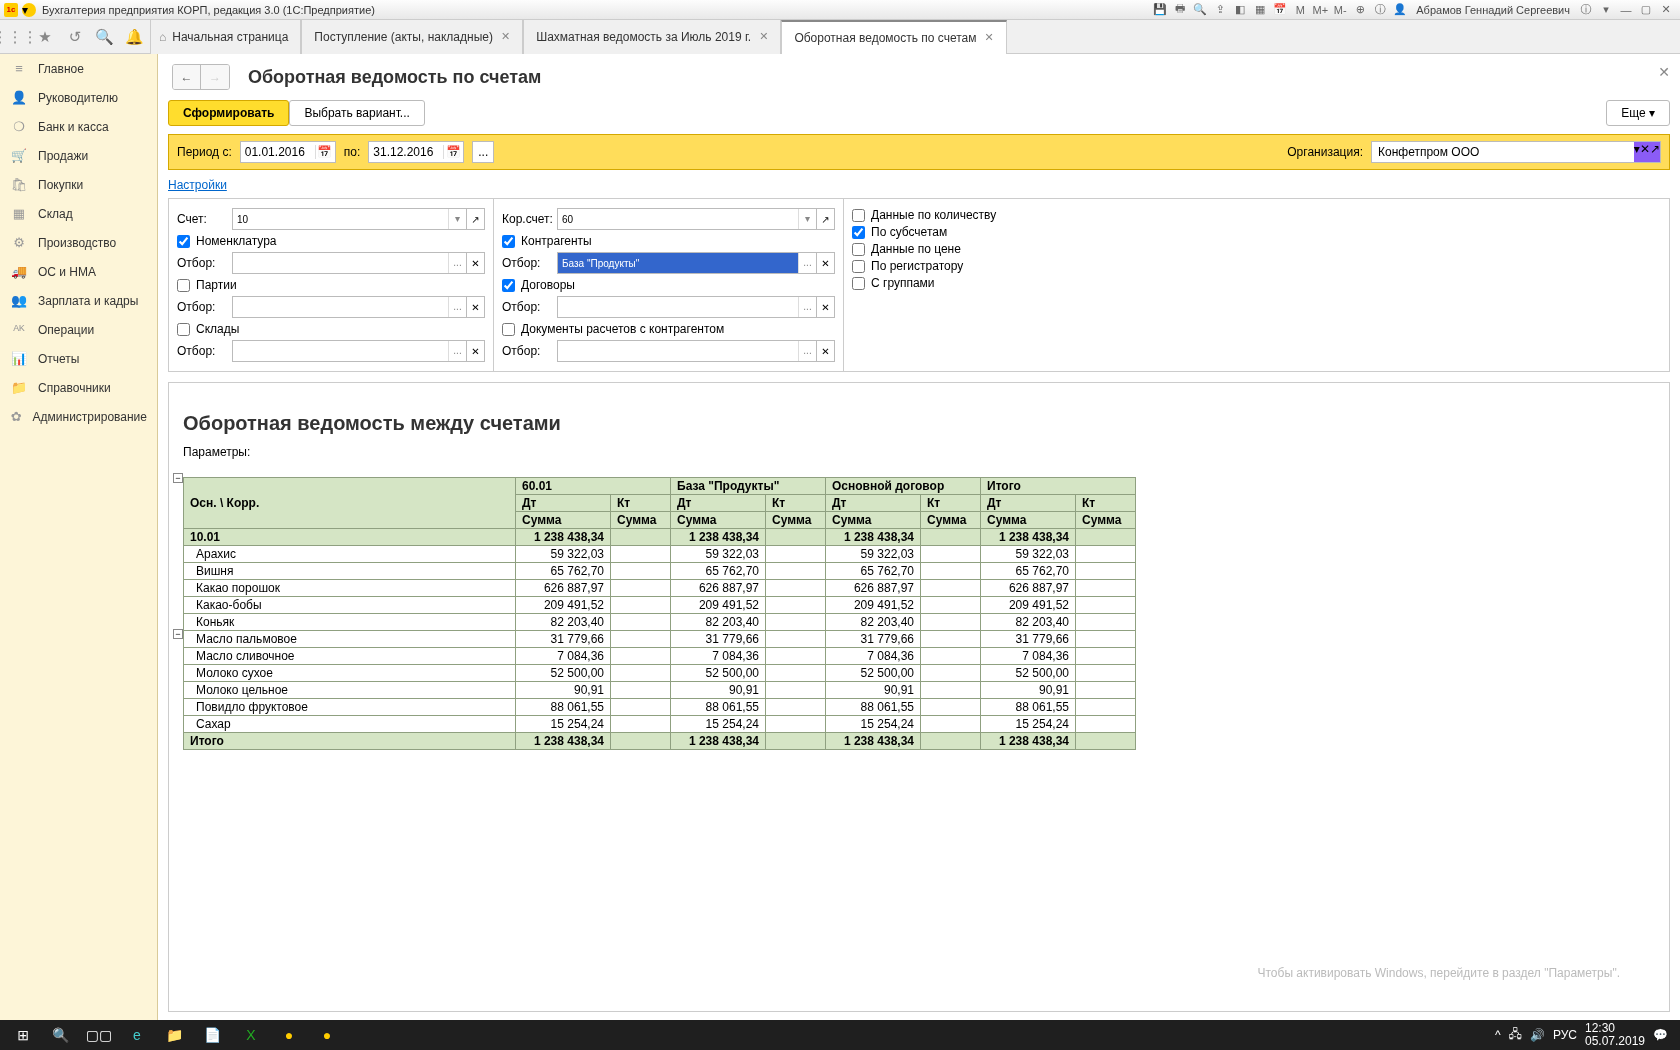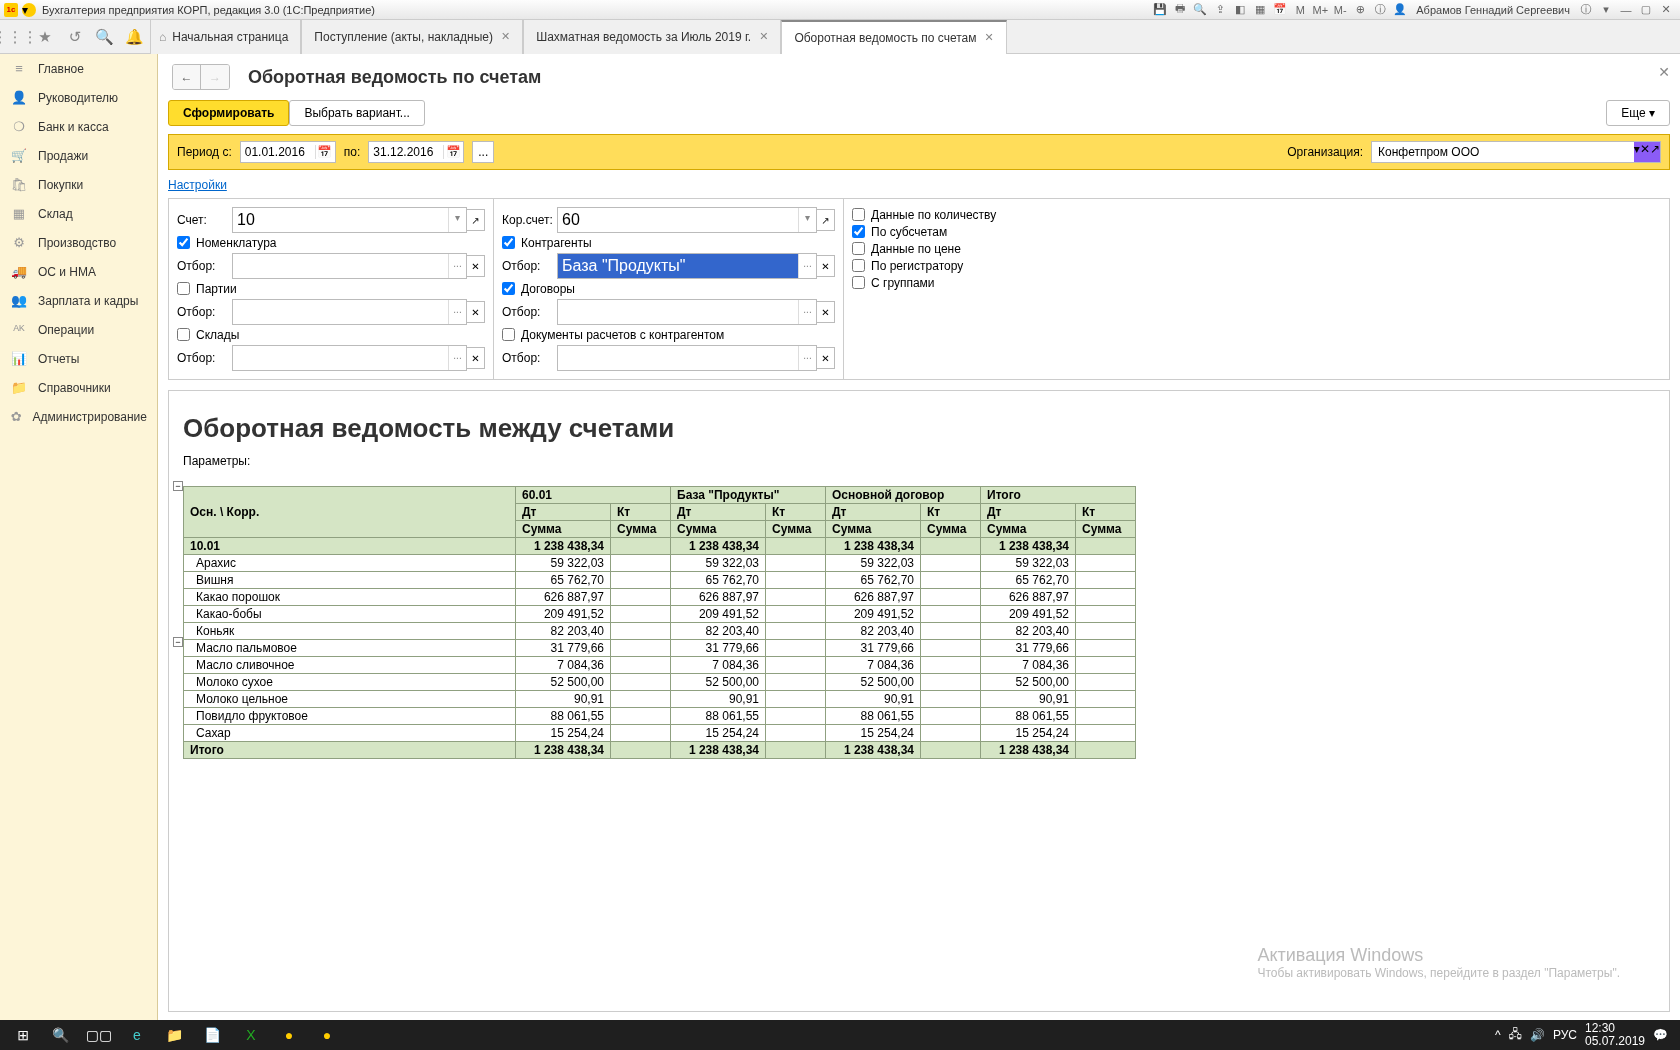"10" .sel-field input { font-size: 16px -> 10px }
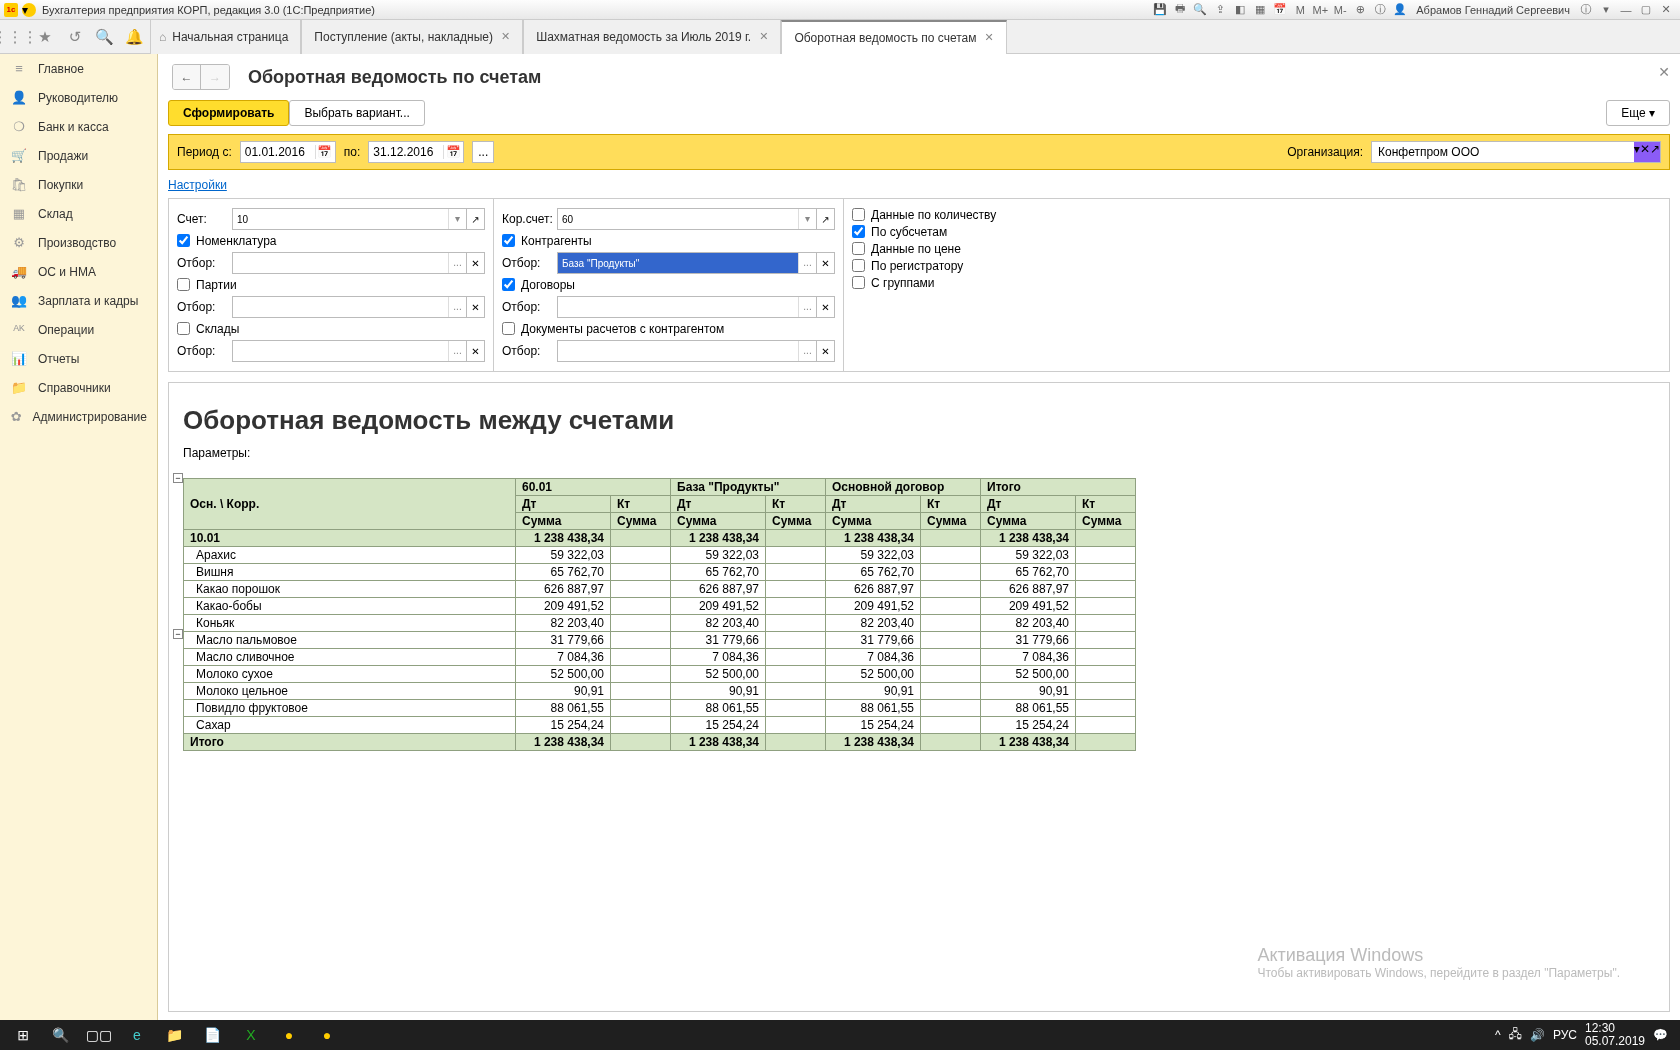"Данные по количеству" .cb { align-items: flex-start -> flex-end }
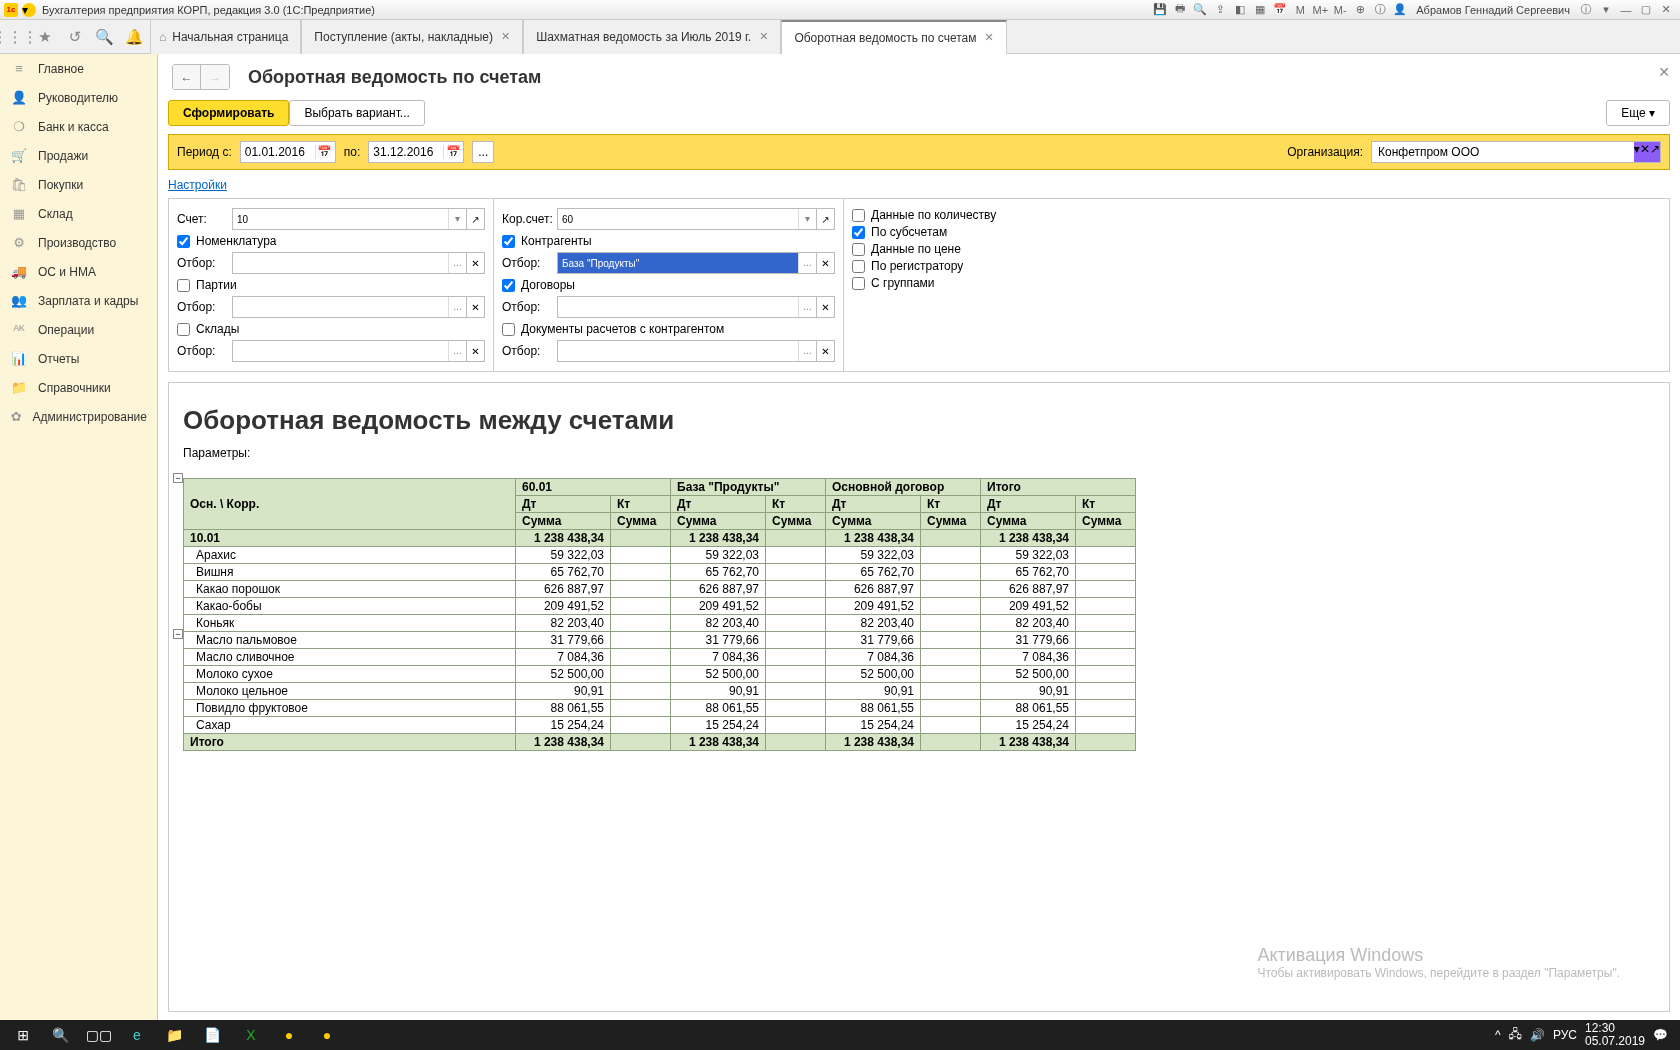"Оборотная ведомость между счетами" .rpt-title { font-size: 26px -> 20px; margin: 12px 0 10px -> 19px 0 10px }
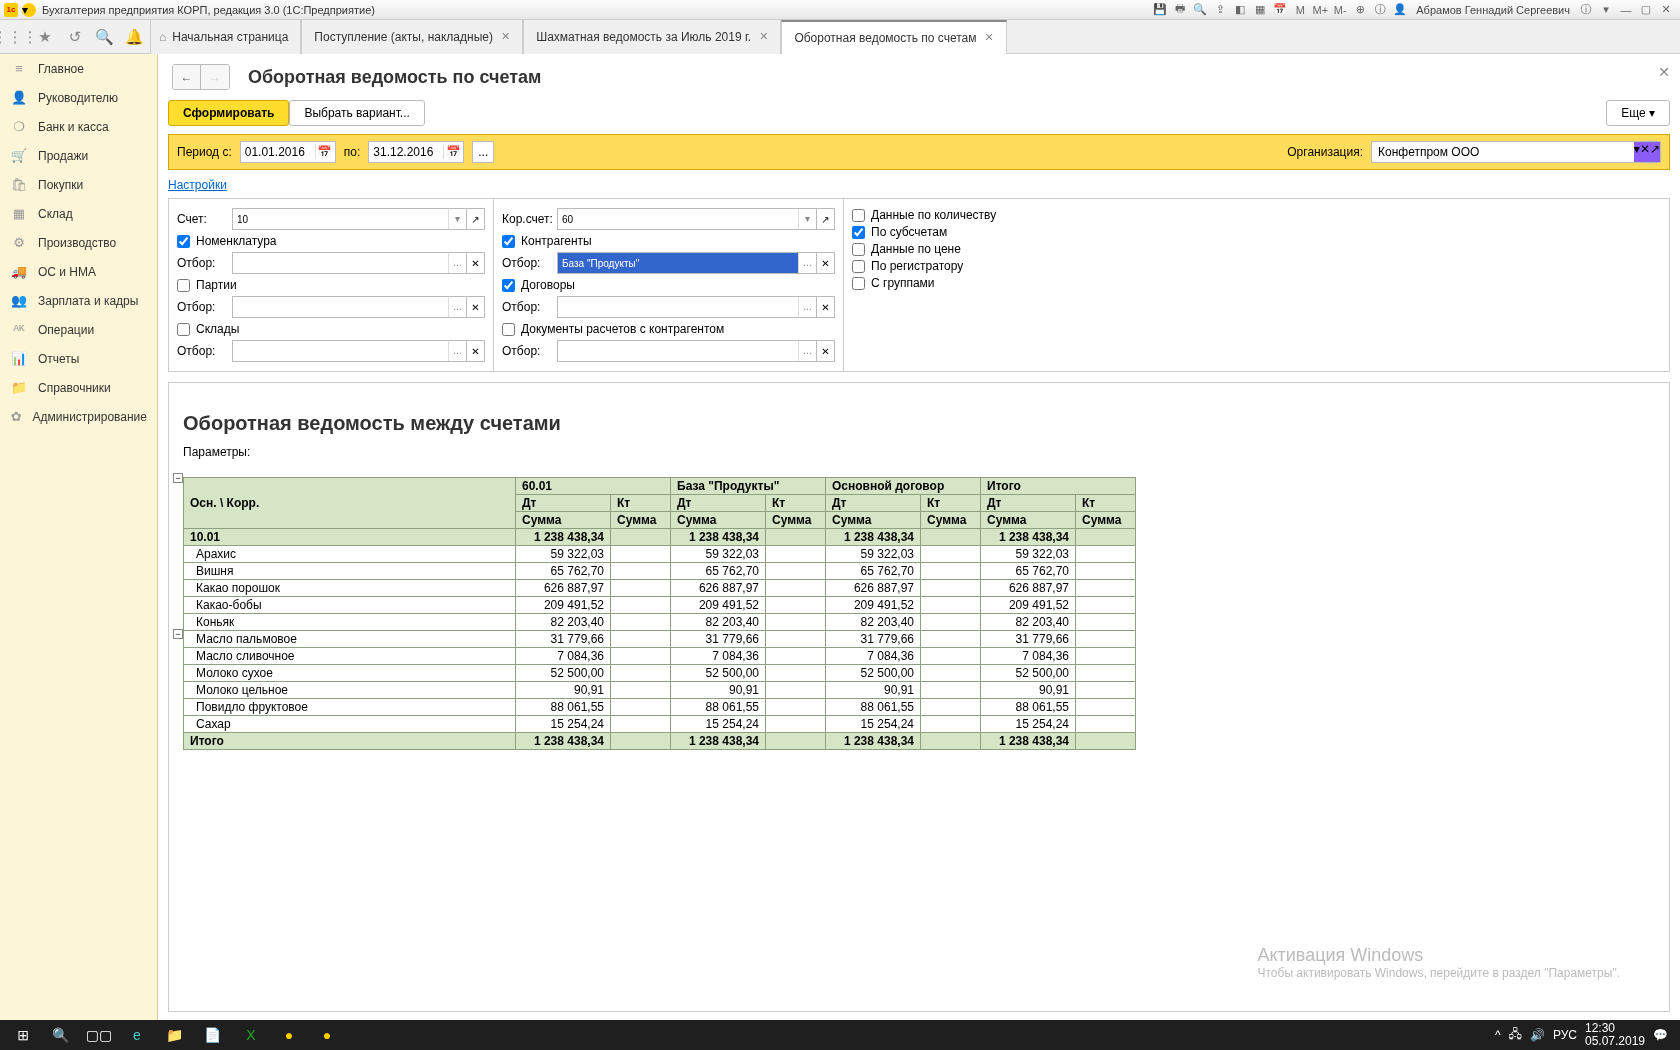"Активация Windows" div.w1 { html: <div>Активация Windows</div> -> none }
